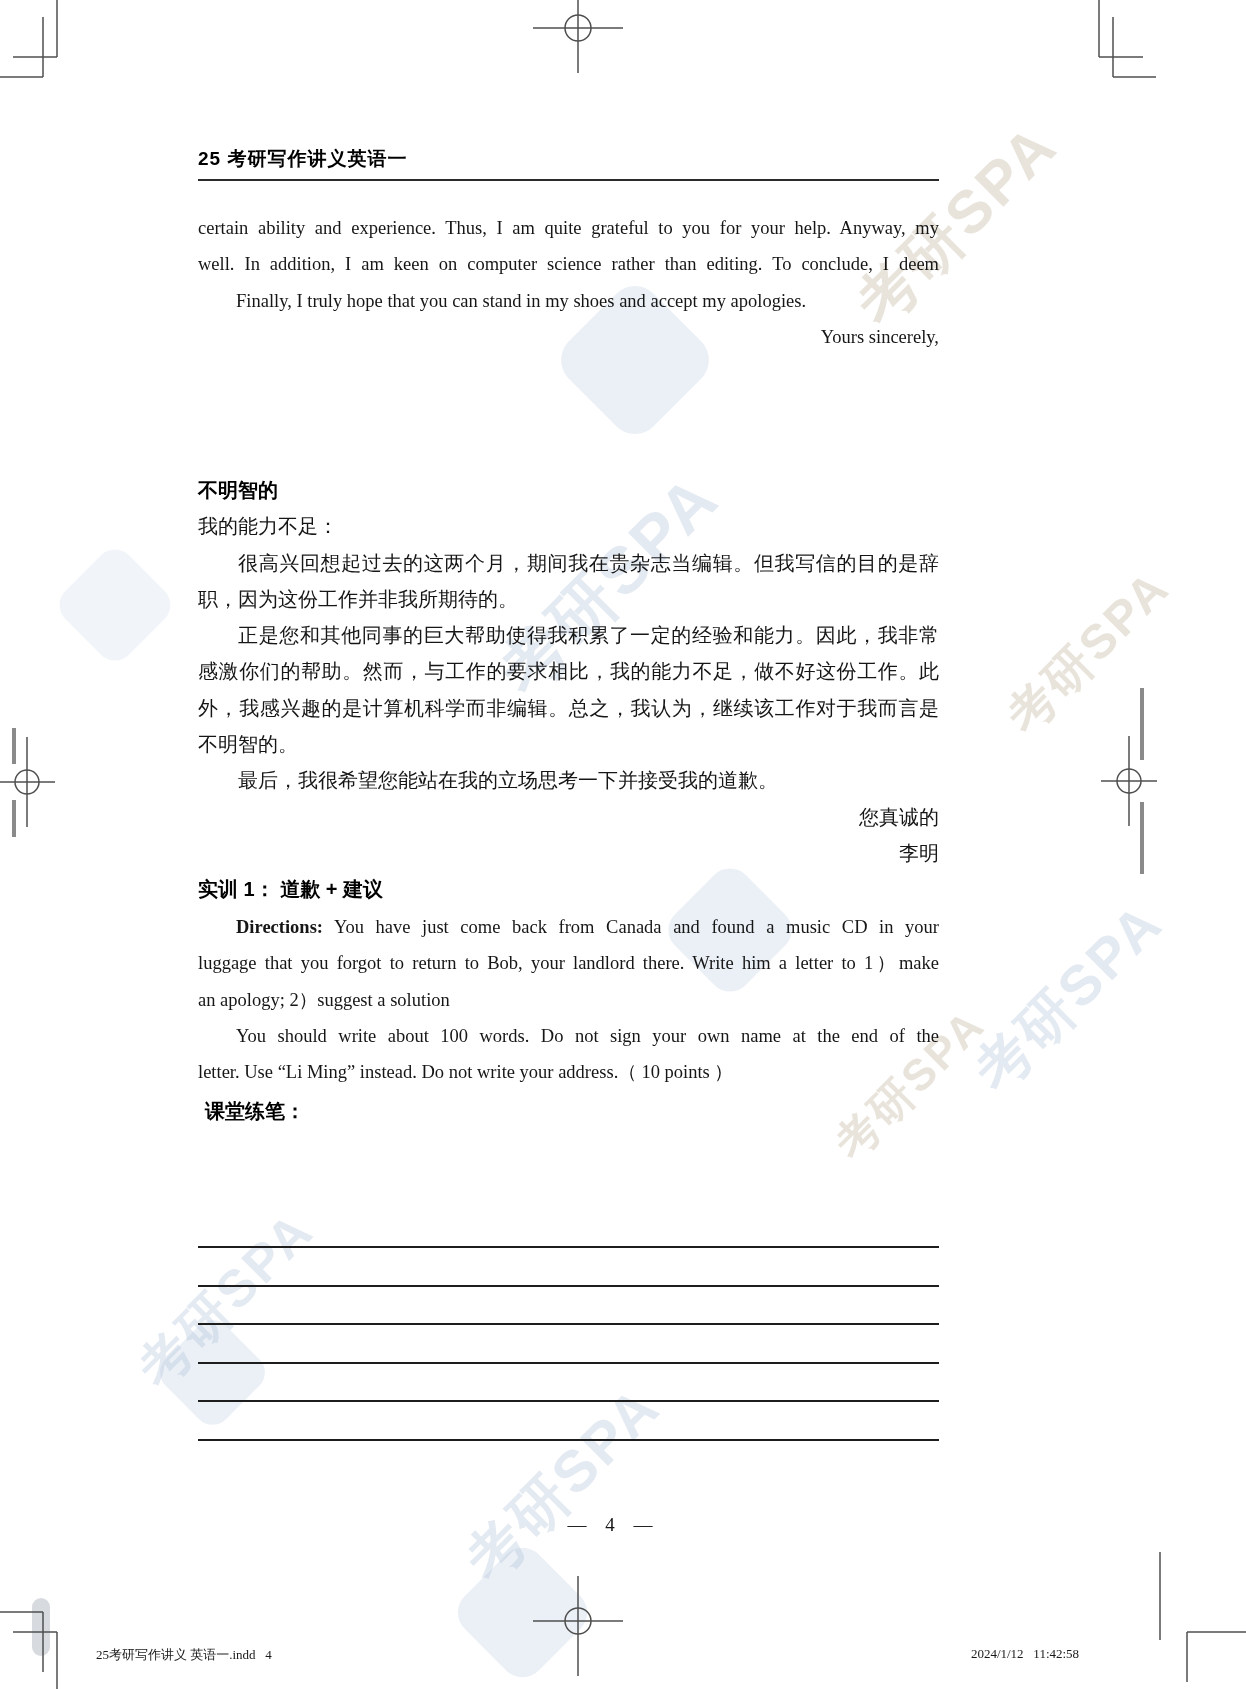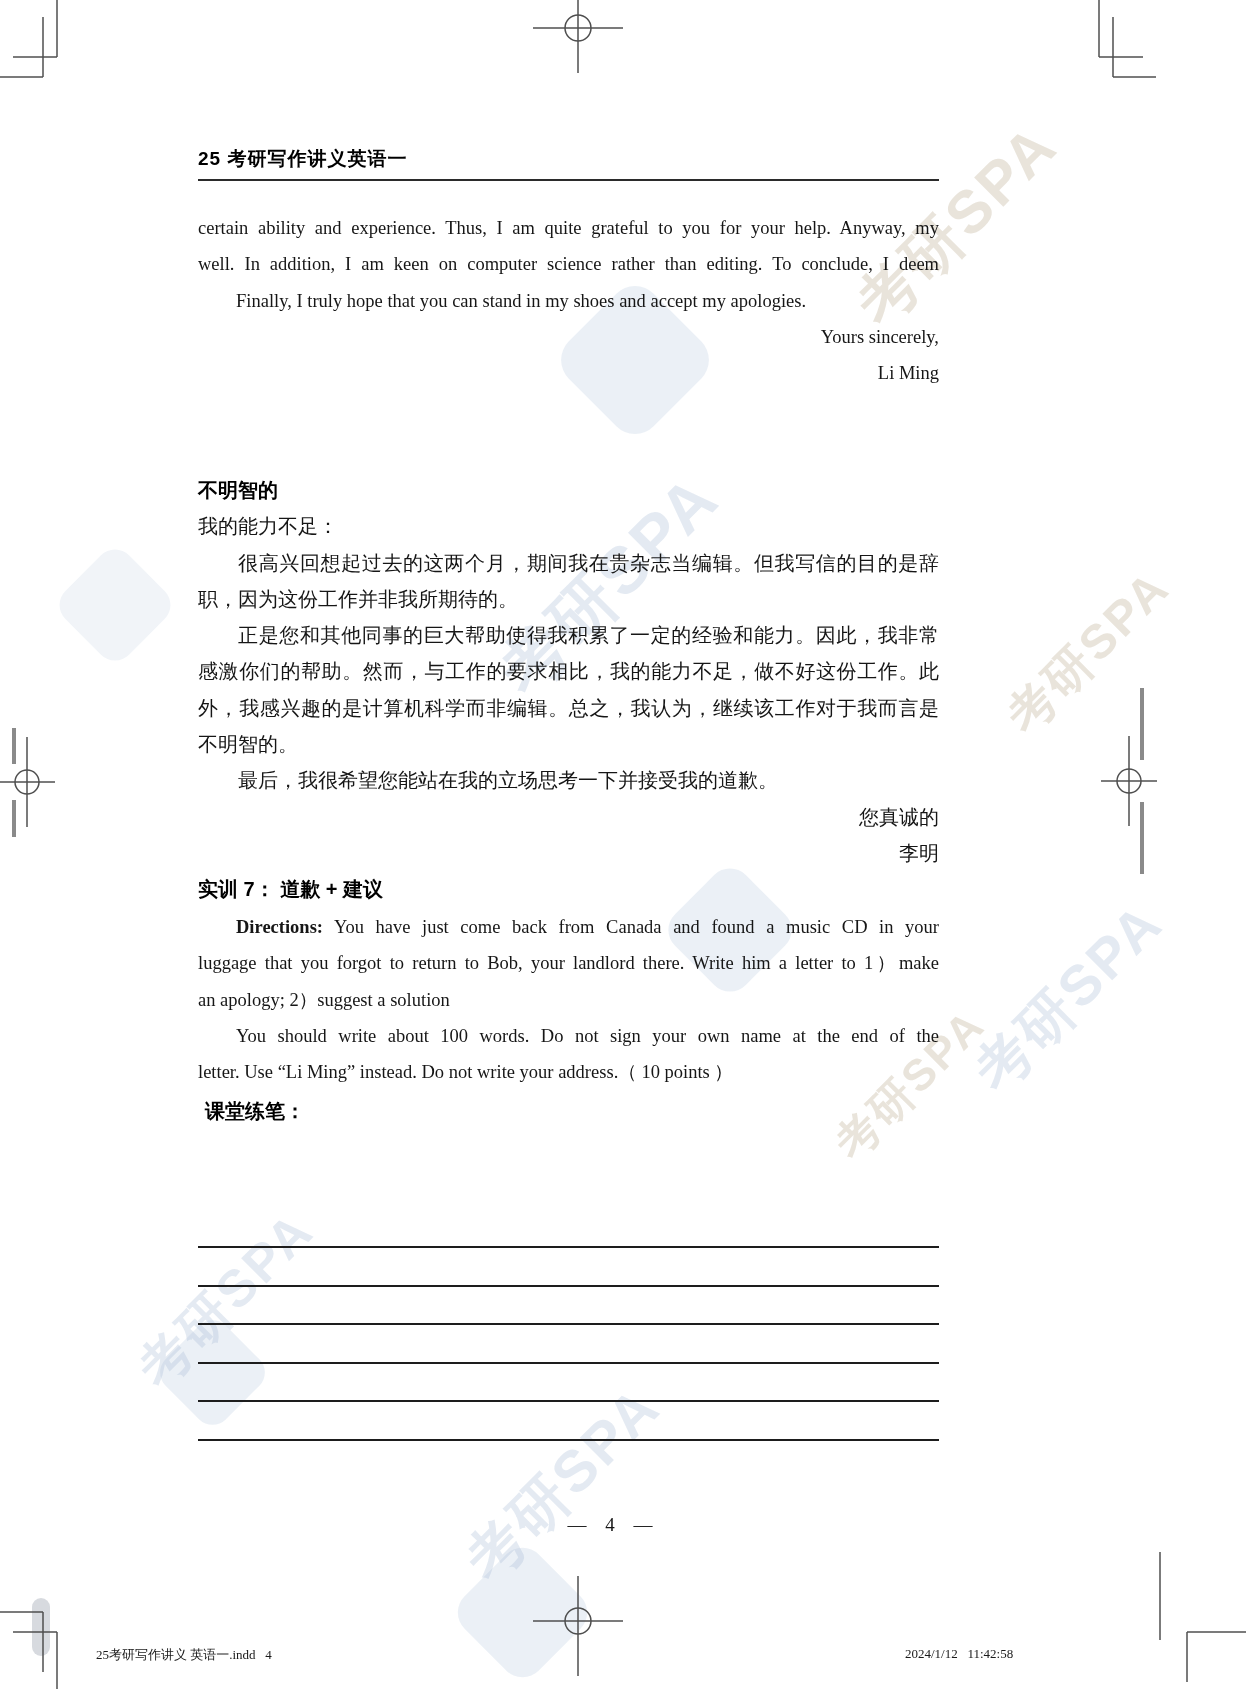"Li Ming" div.ln { html: <div>Li Ming</div> -> none }
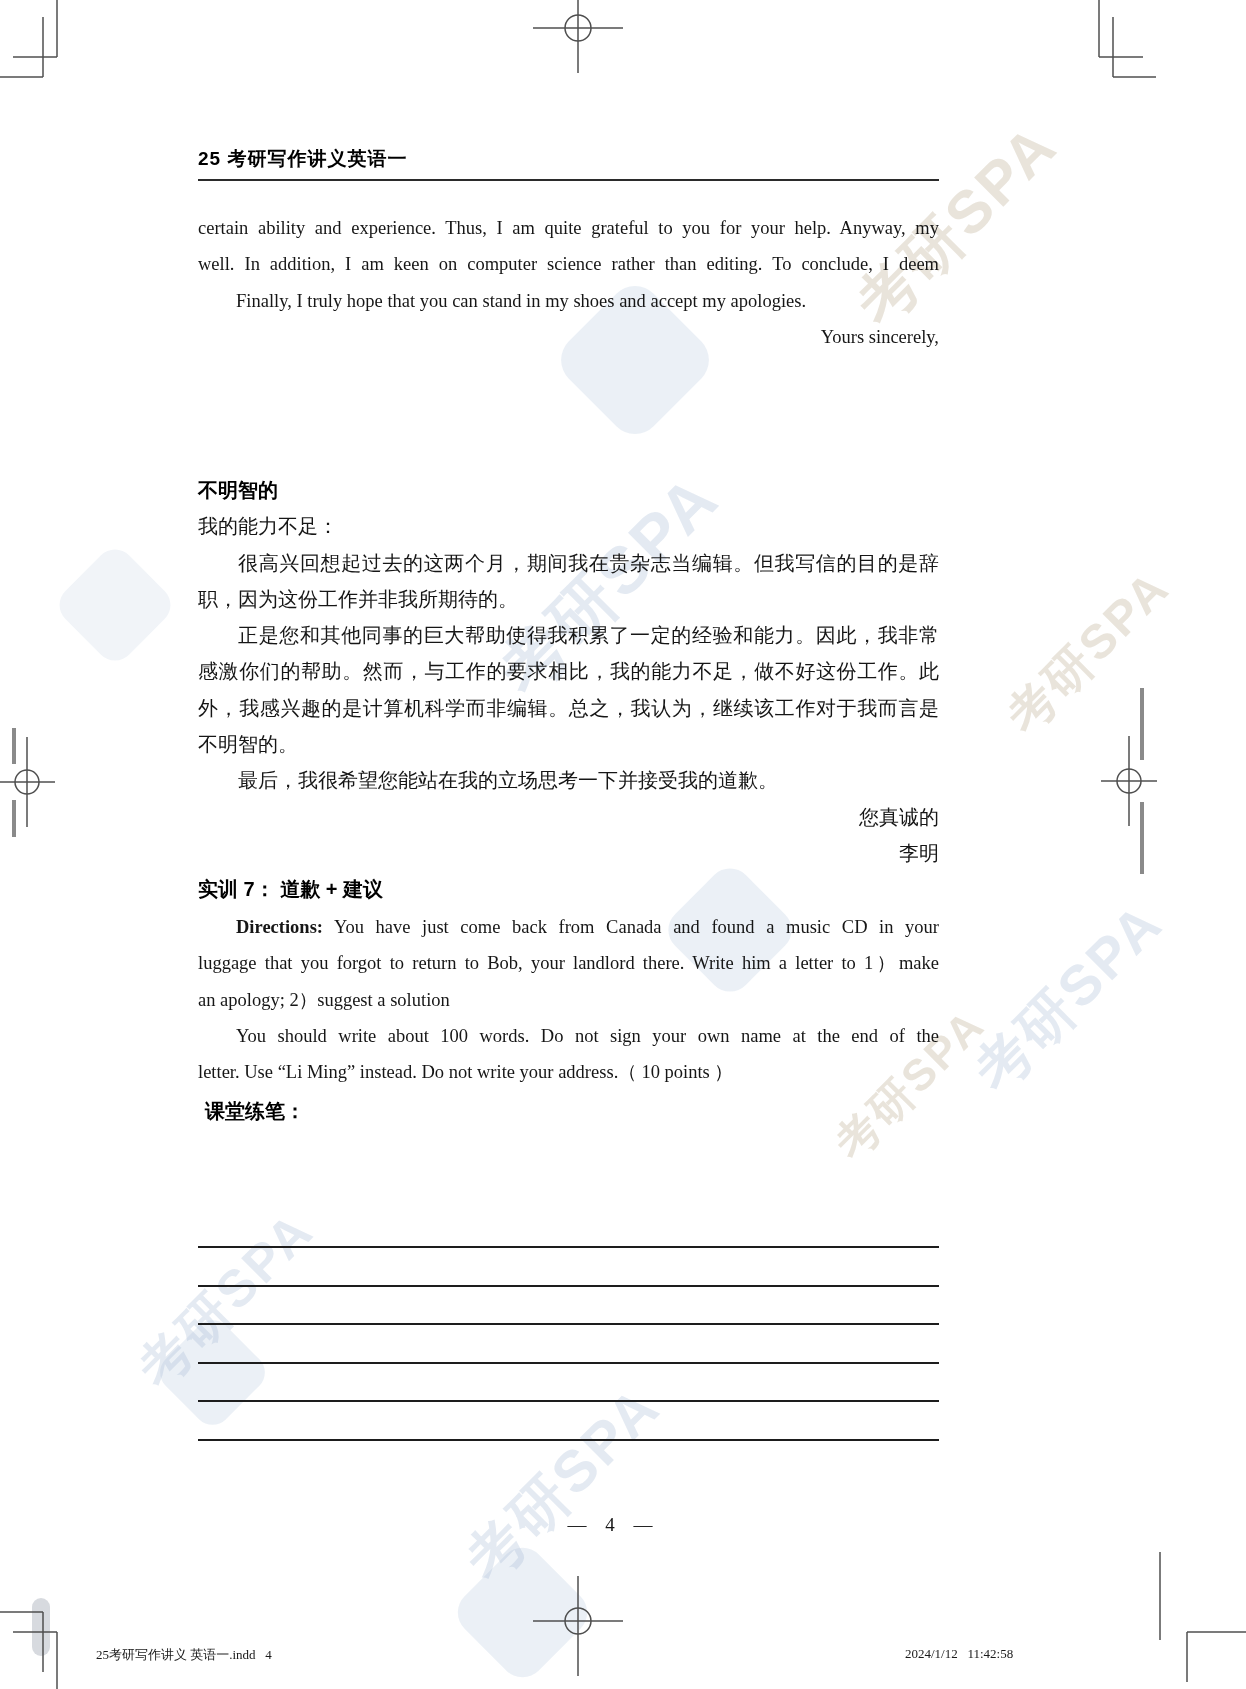"实训 7： 道歉 + 建议" div.abs { text: 7 -> 1 }
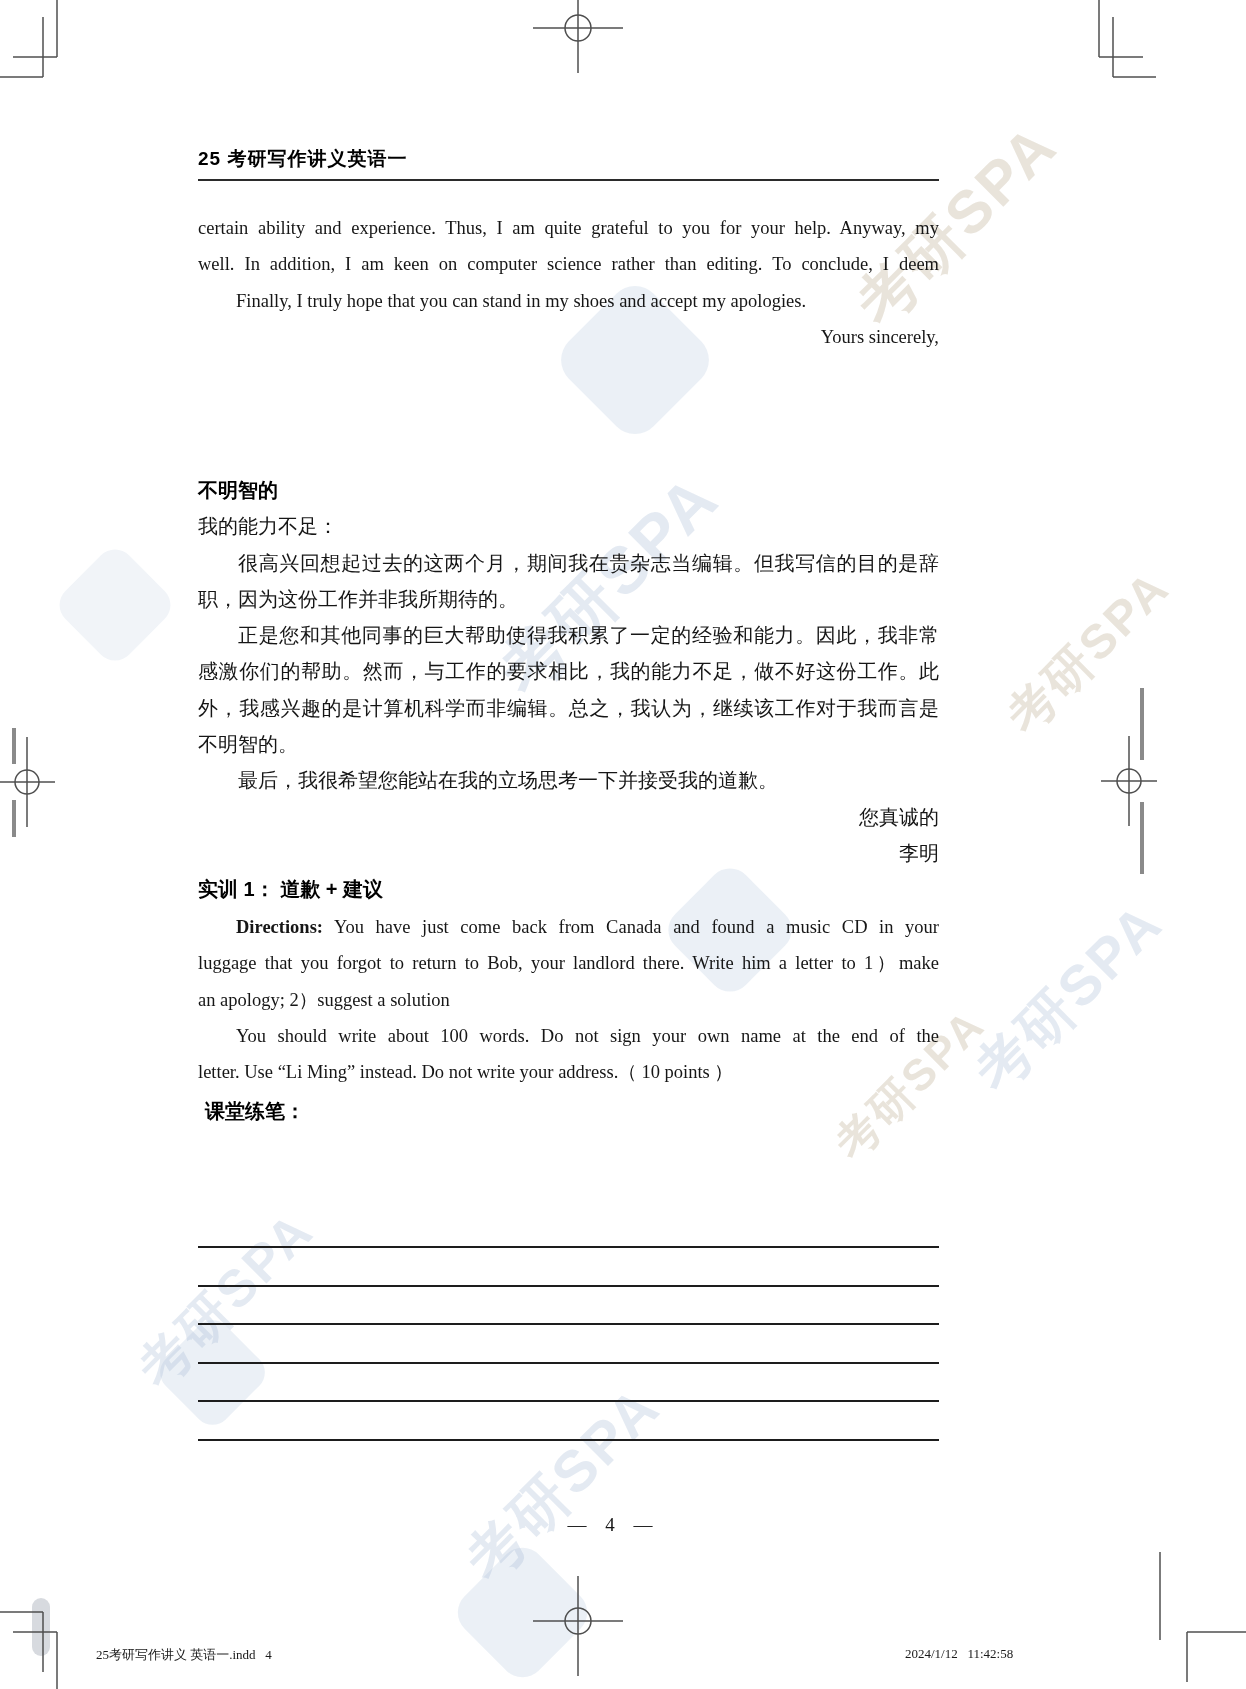"2024/1/12 11:42:58" div.abs { text-align: left -> center }
